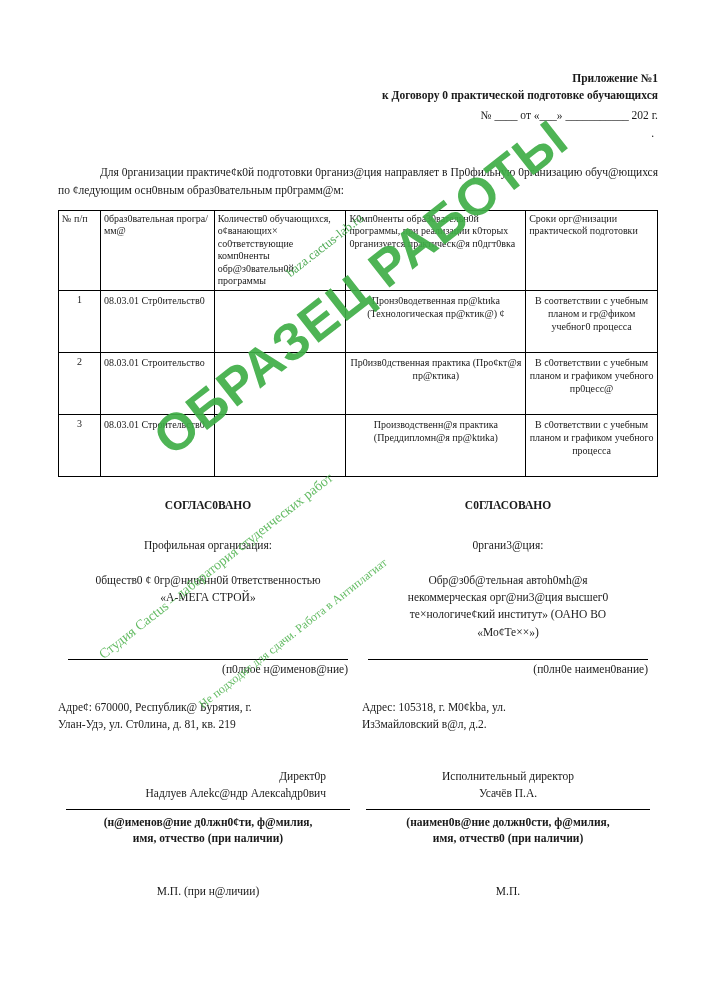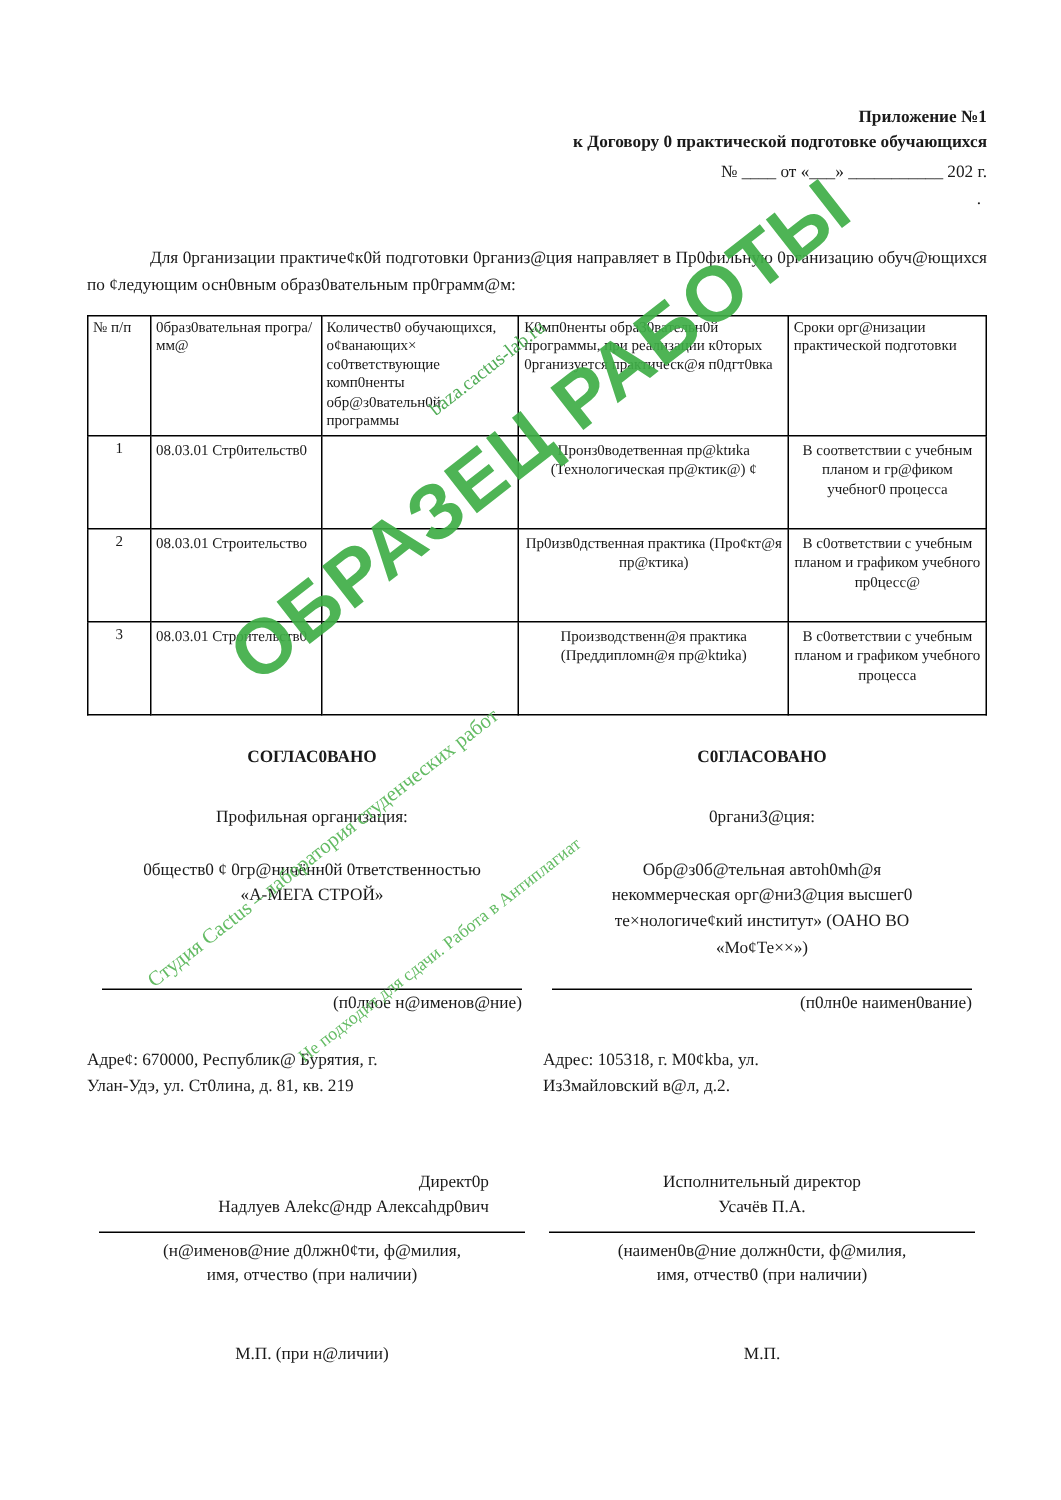"Директ0р" .pos-row { margin-top: 48px -> 36px }
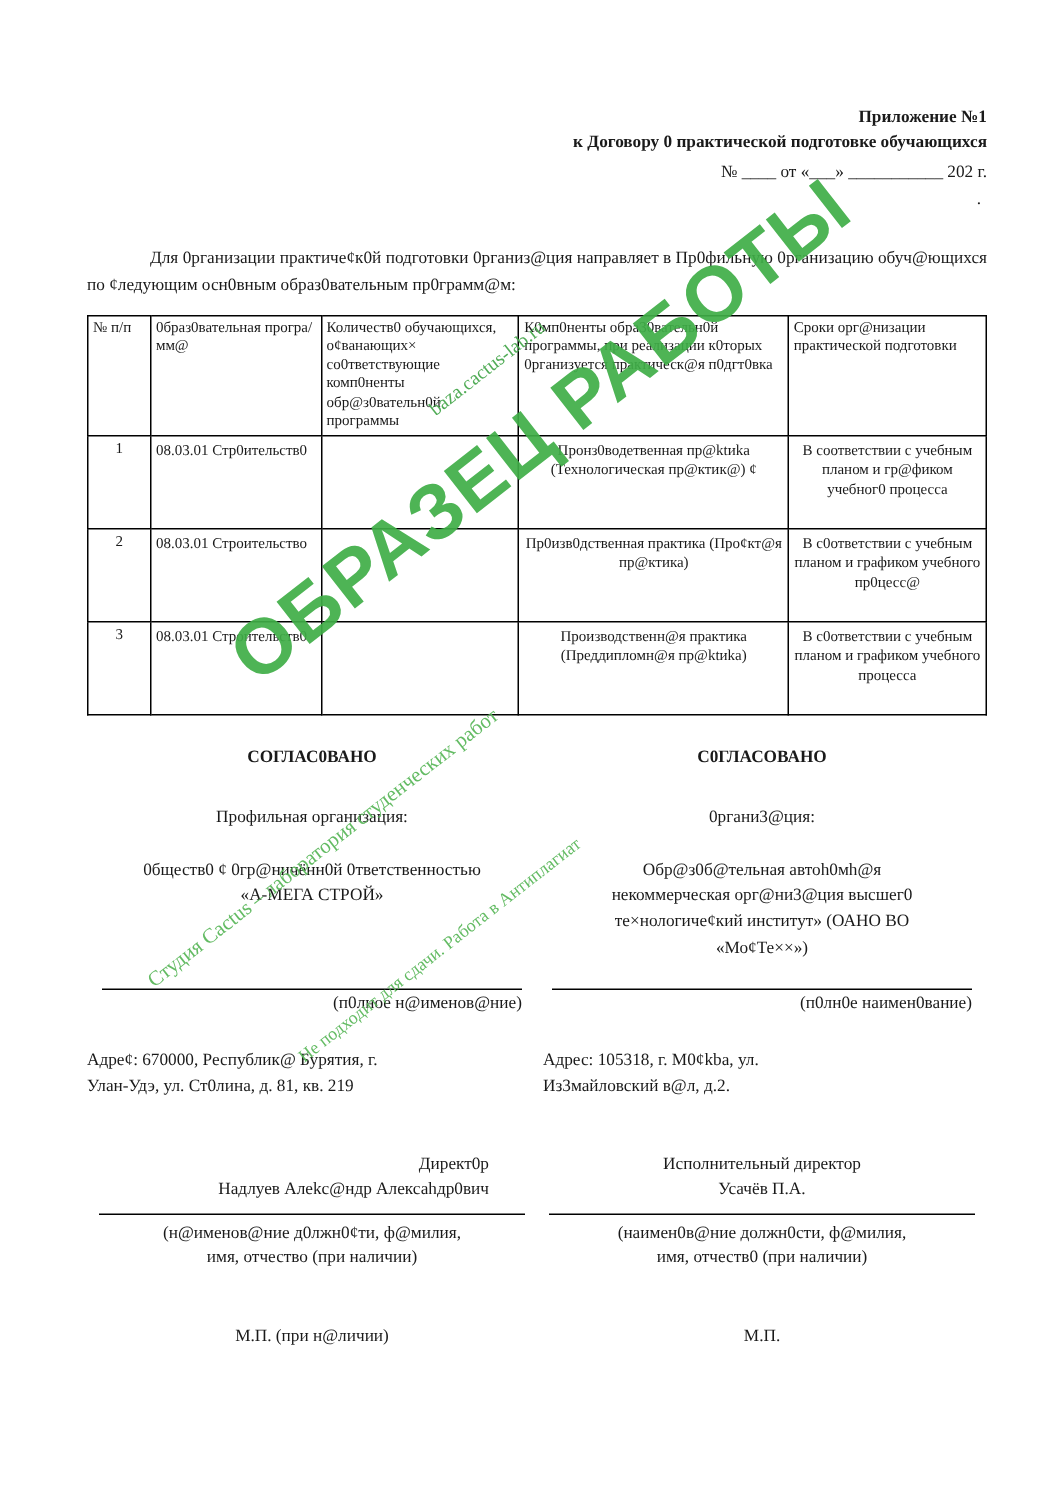"(н@именов@ние д0лжн0¢ти, ф@милия," .rule-row2 .lbl { font-weight: none -> bold }
